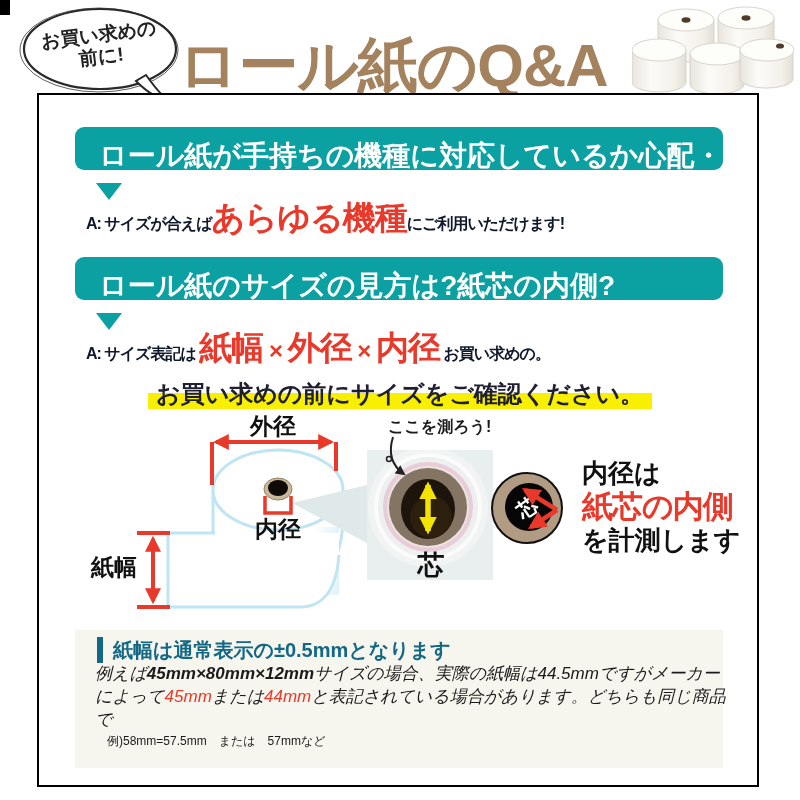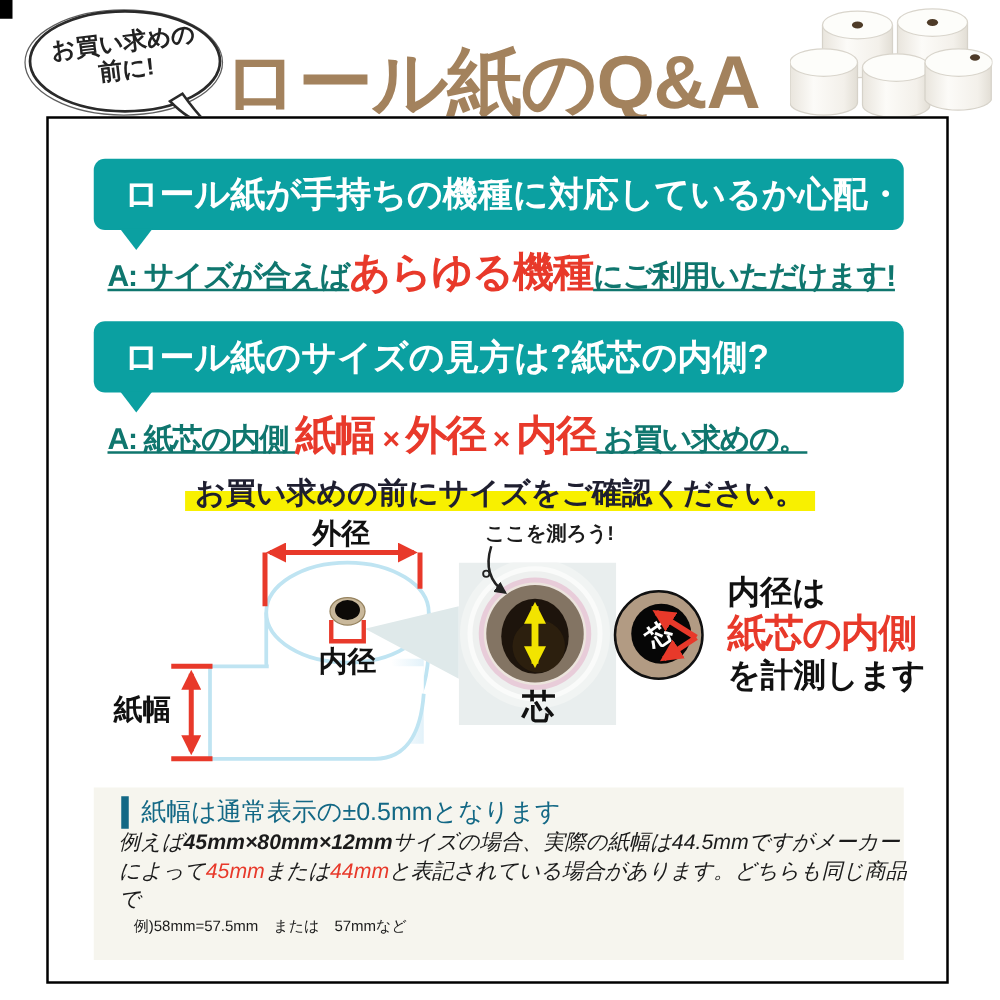"ロール紙が手持ちの機種に対応しているか心配・・" .q-bar { height: 57px -> 43px }
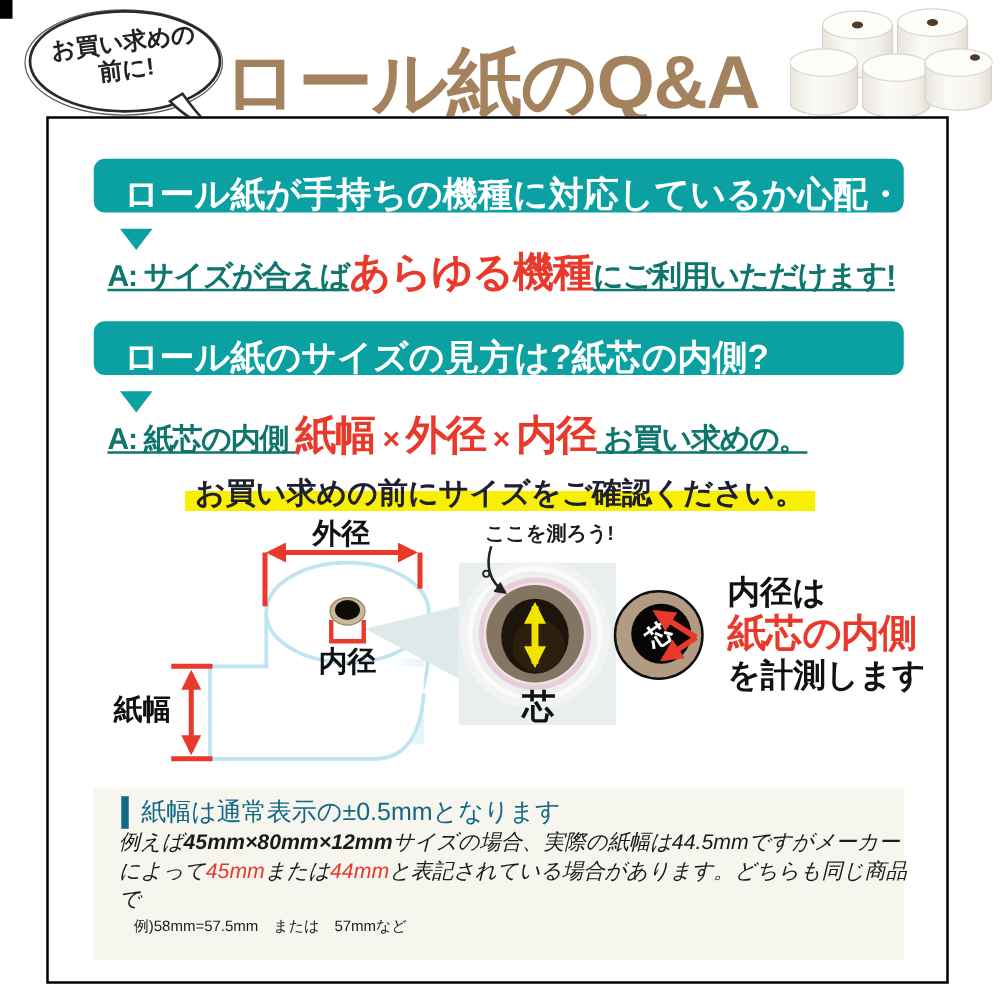"A: サイズが合えば" .seg-qa-black { color: #0f766e -> #0f172a; font-size: 24px -> 16px; text-decoration: underline -> none }
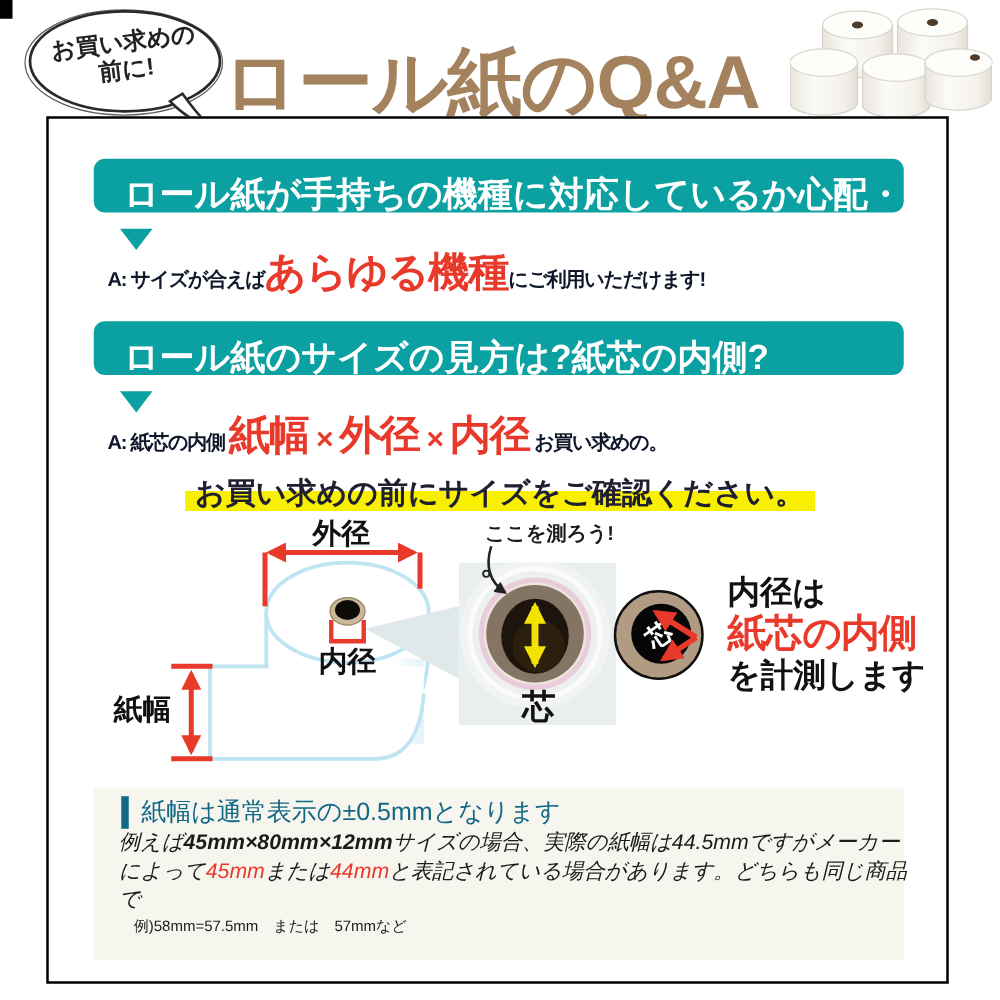"A: 紙芯の内側" span.seg-qa-black { text: 紙芯の内側 -> サイズ表記は }
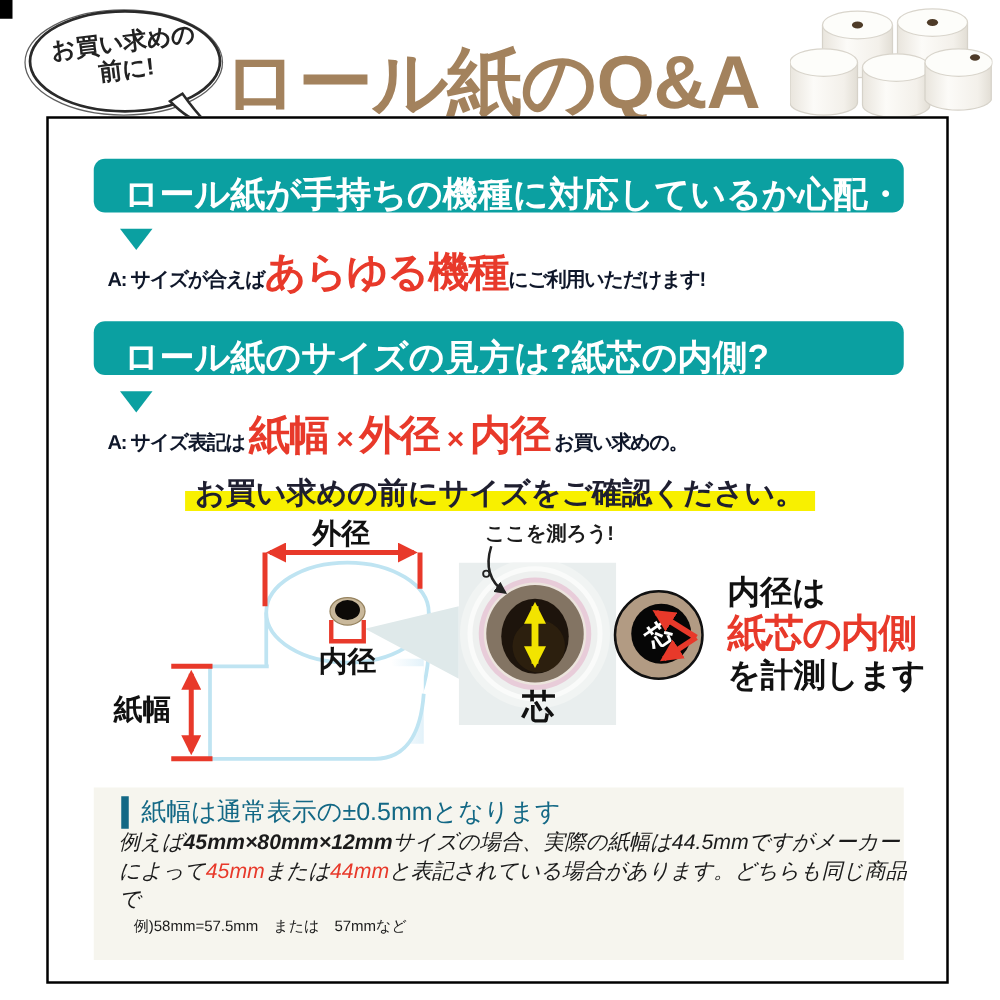"紙幅は通常表示の±0.5mmとなります" .note-heading { font-weight: 400 -> 700 }
